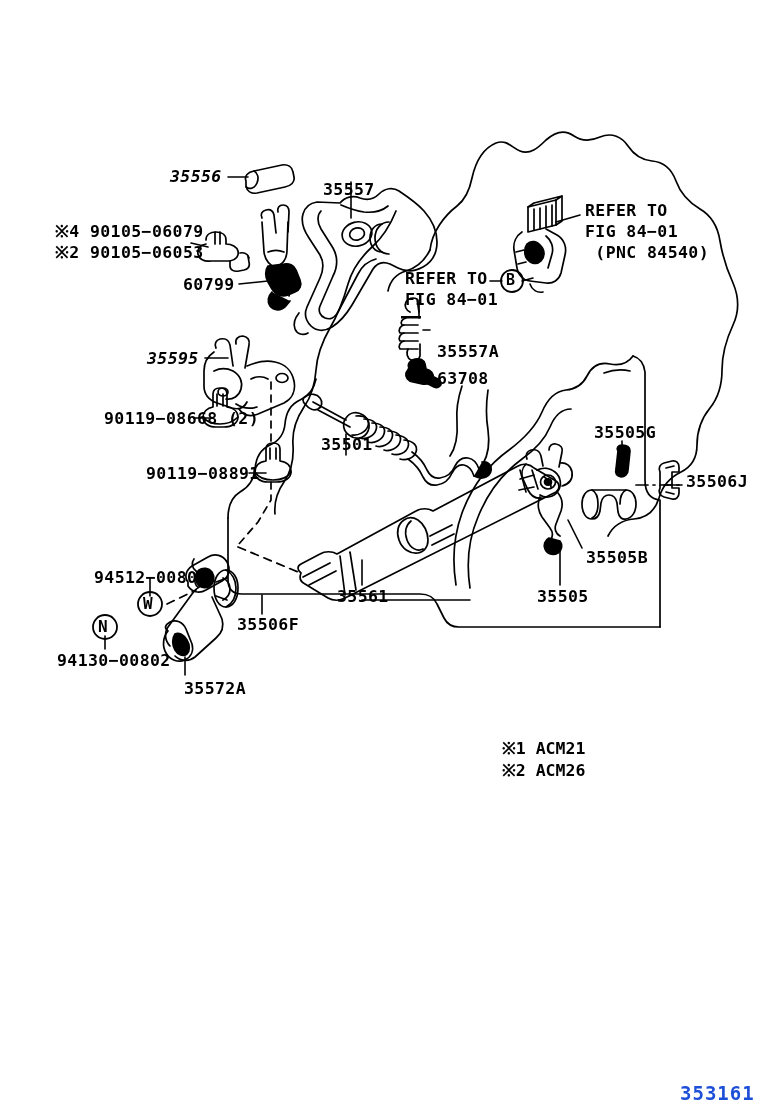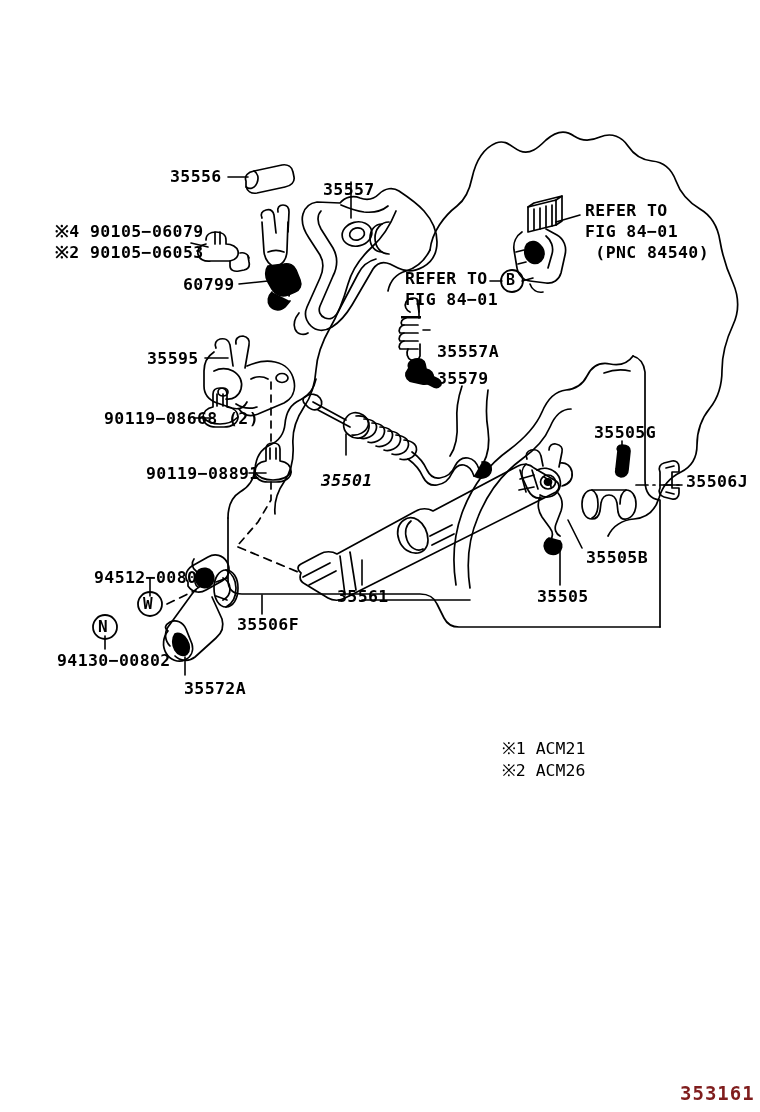"35556" div.lbl { font-style: none -> italic }
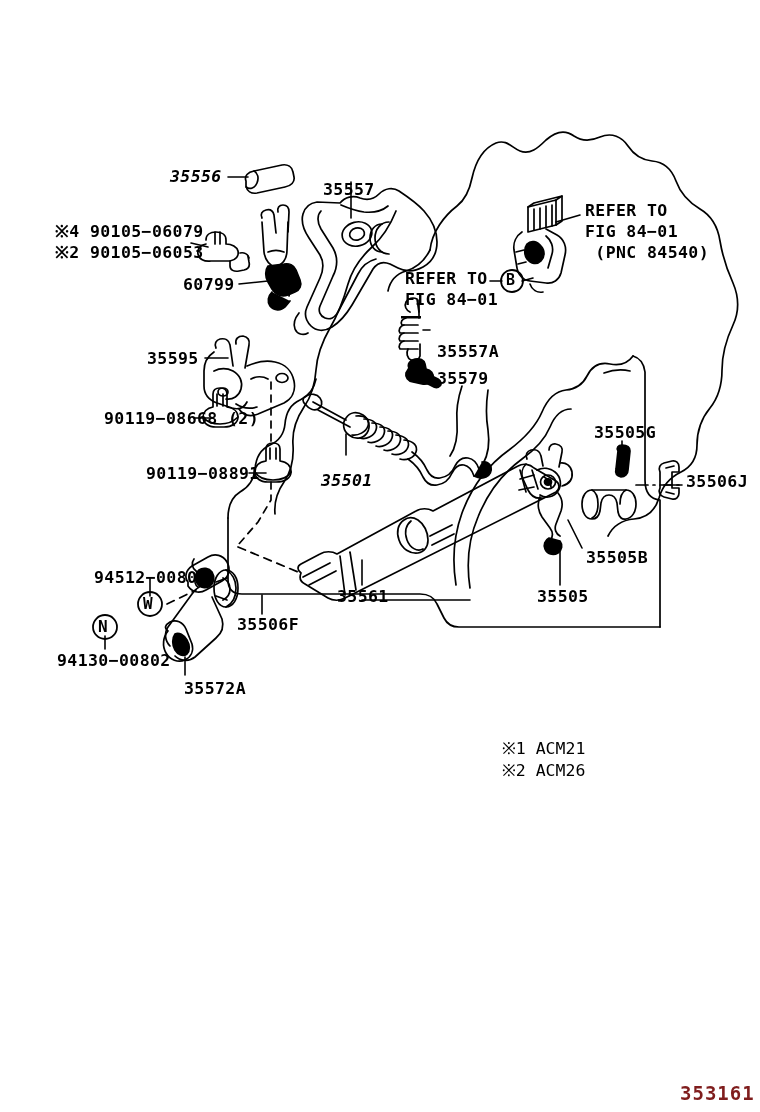"35595" div.lbl { font-style: none -> italic }
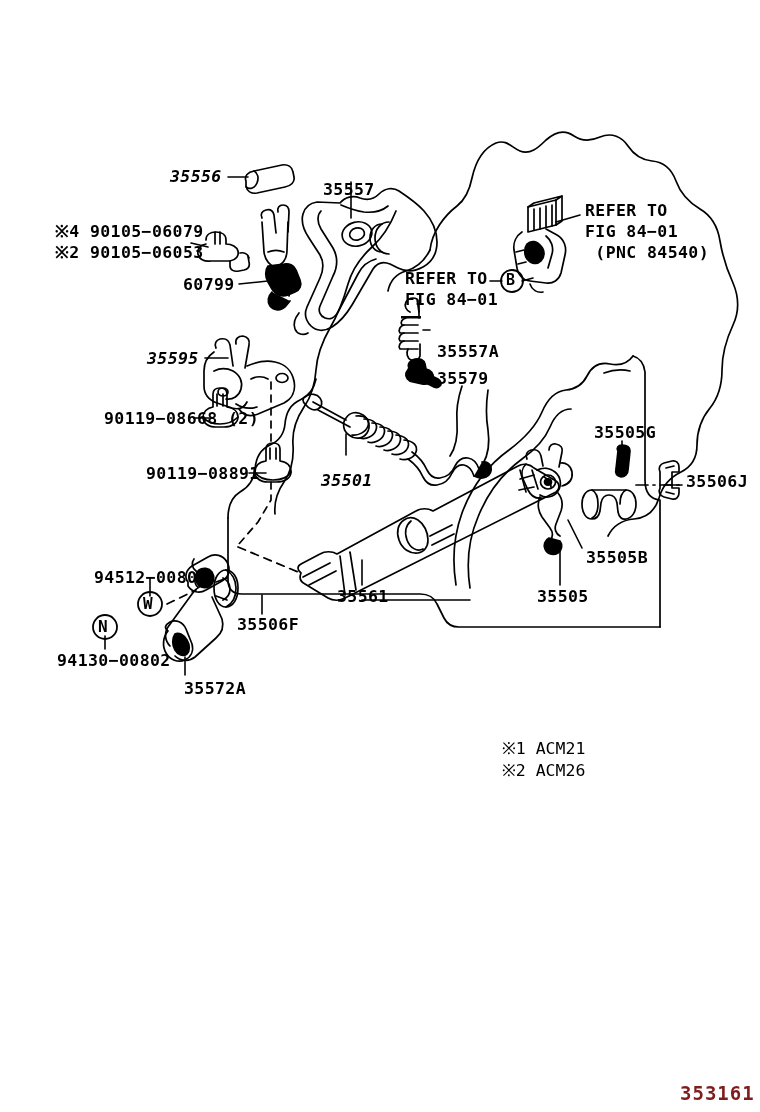"35579" div.lbl { text: 35579 -> 63708 }
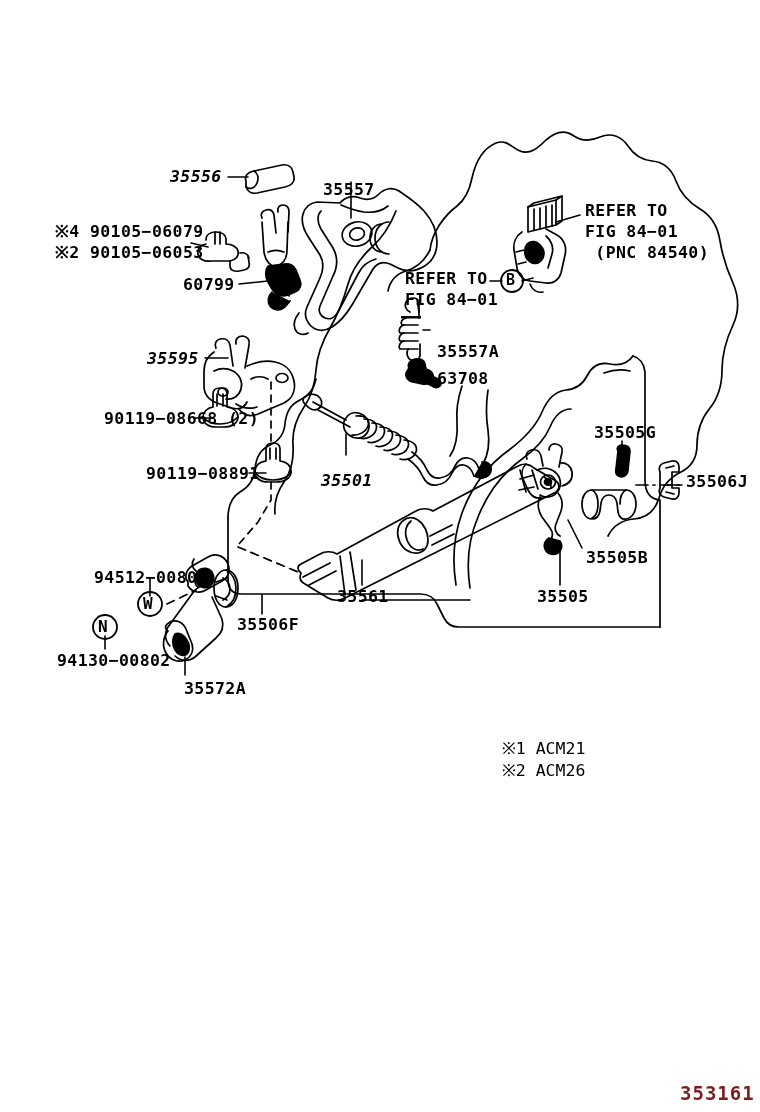"35501" div.lbl { font-style: italic -> none; top: 473px -> 437px }
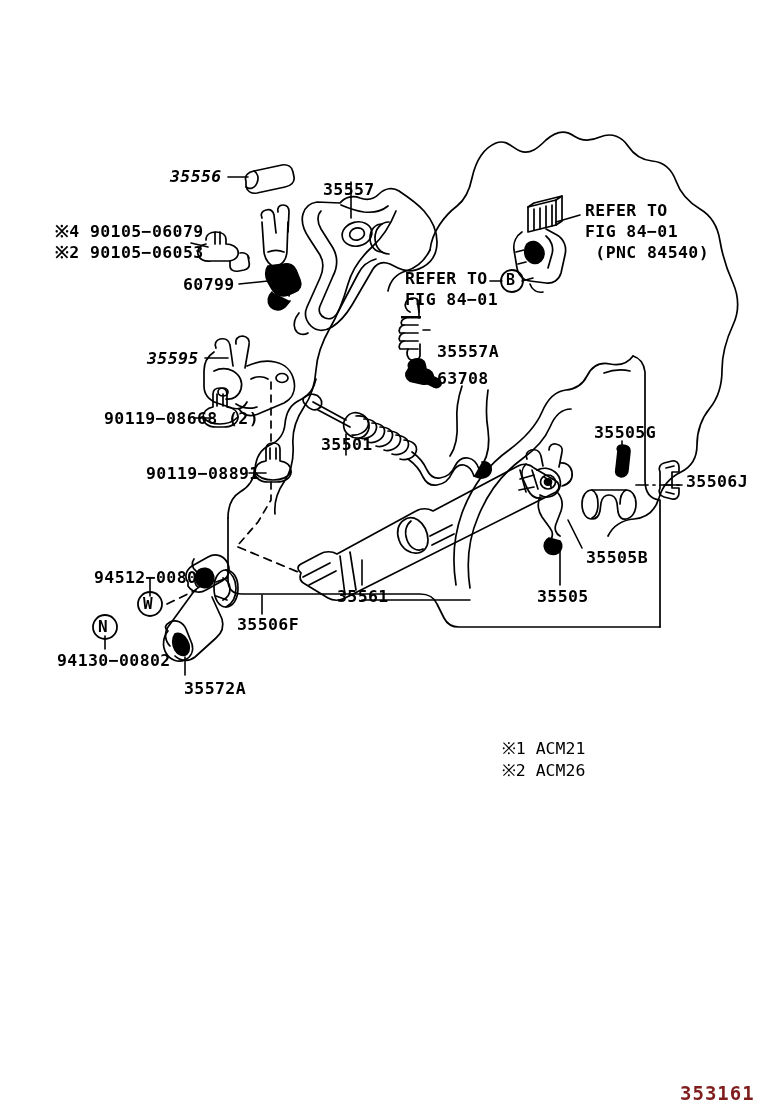"※1 ACM21" .notes { font-weight: normal -> bold }
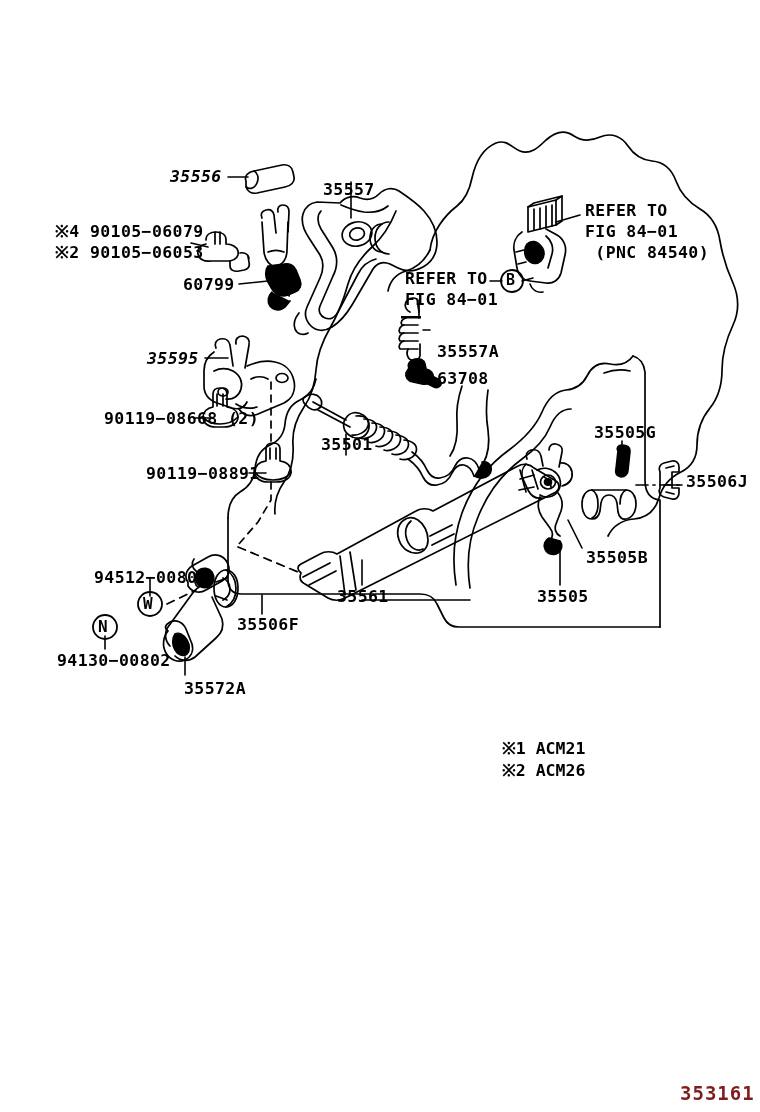"353161" .figno { color: #7f1d1d -> #1d4ed8 }
